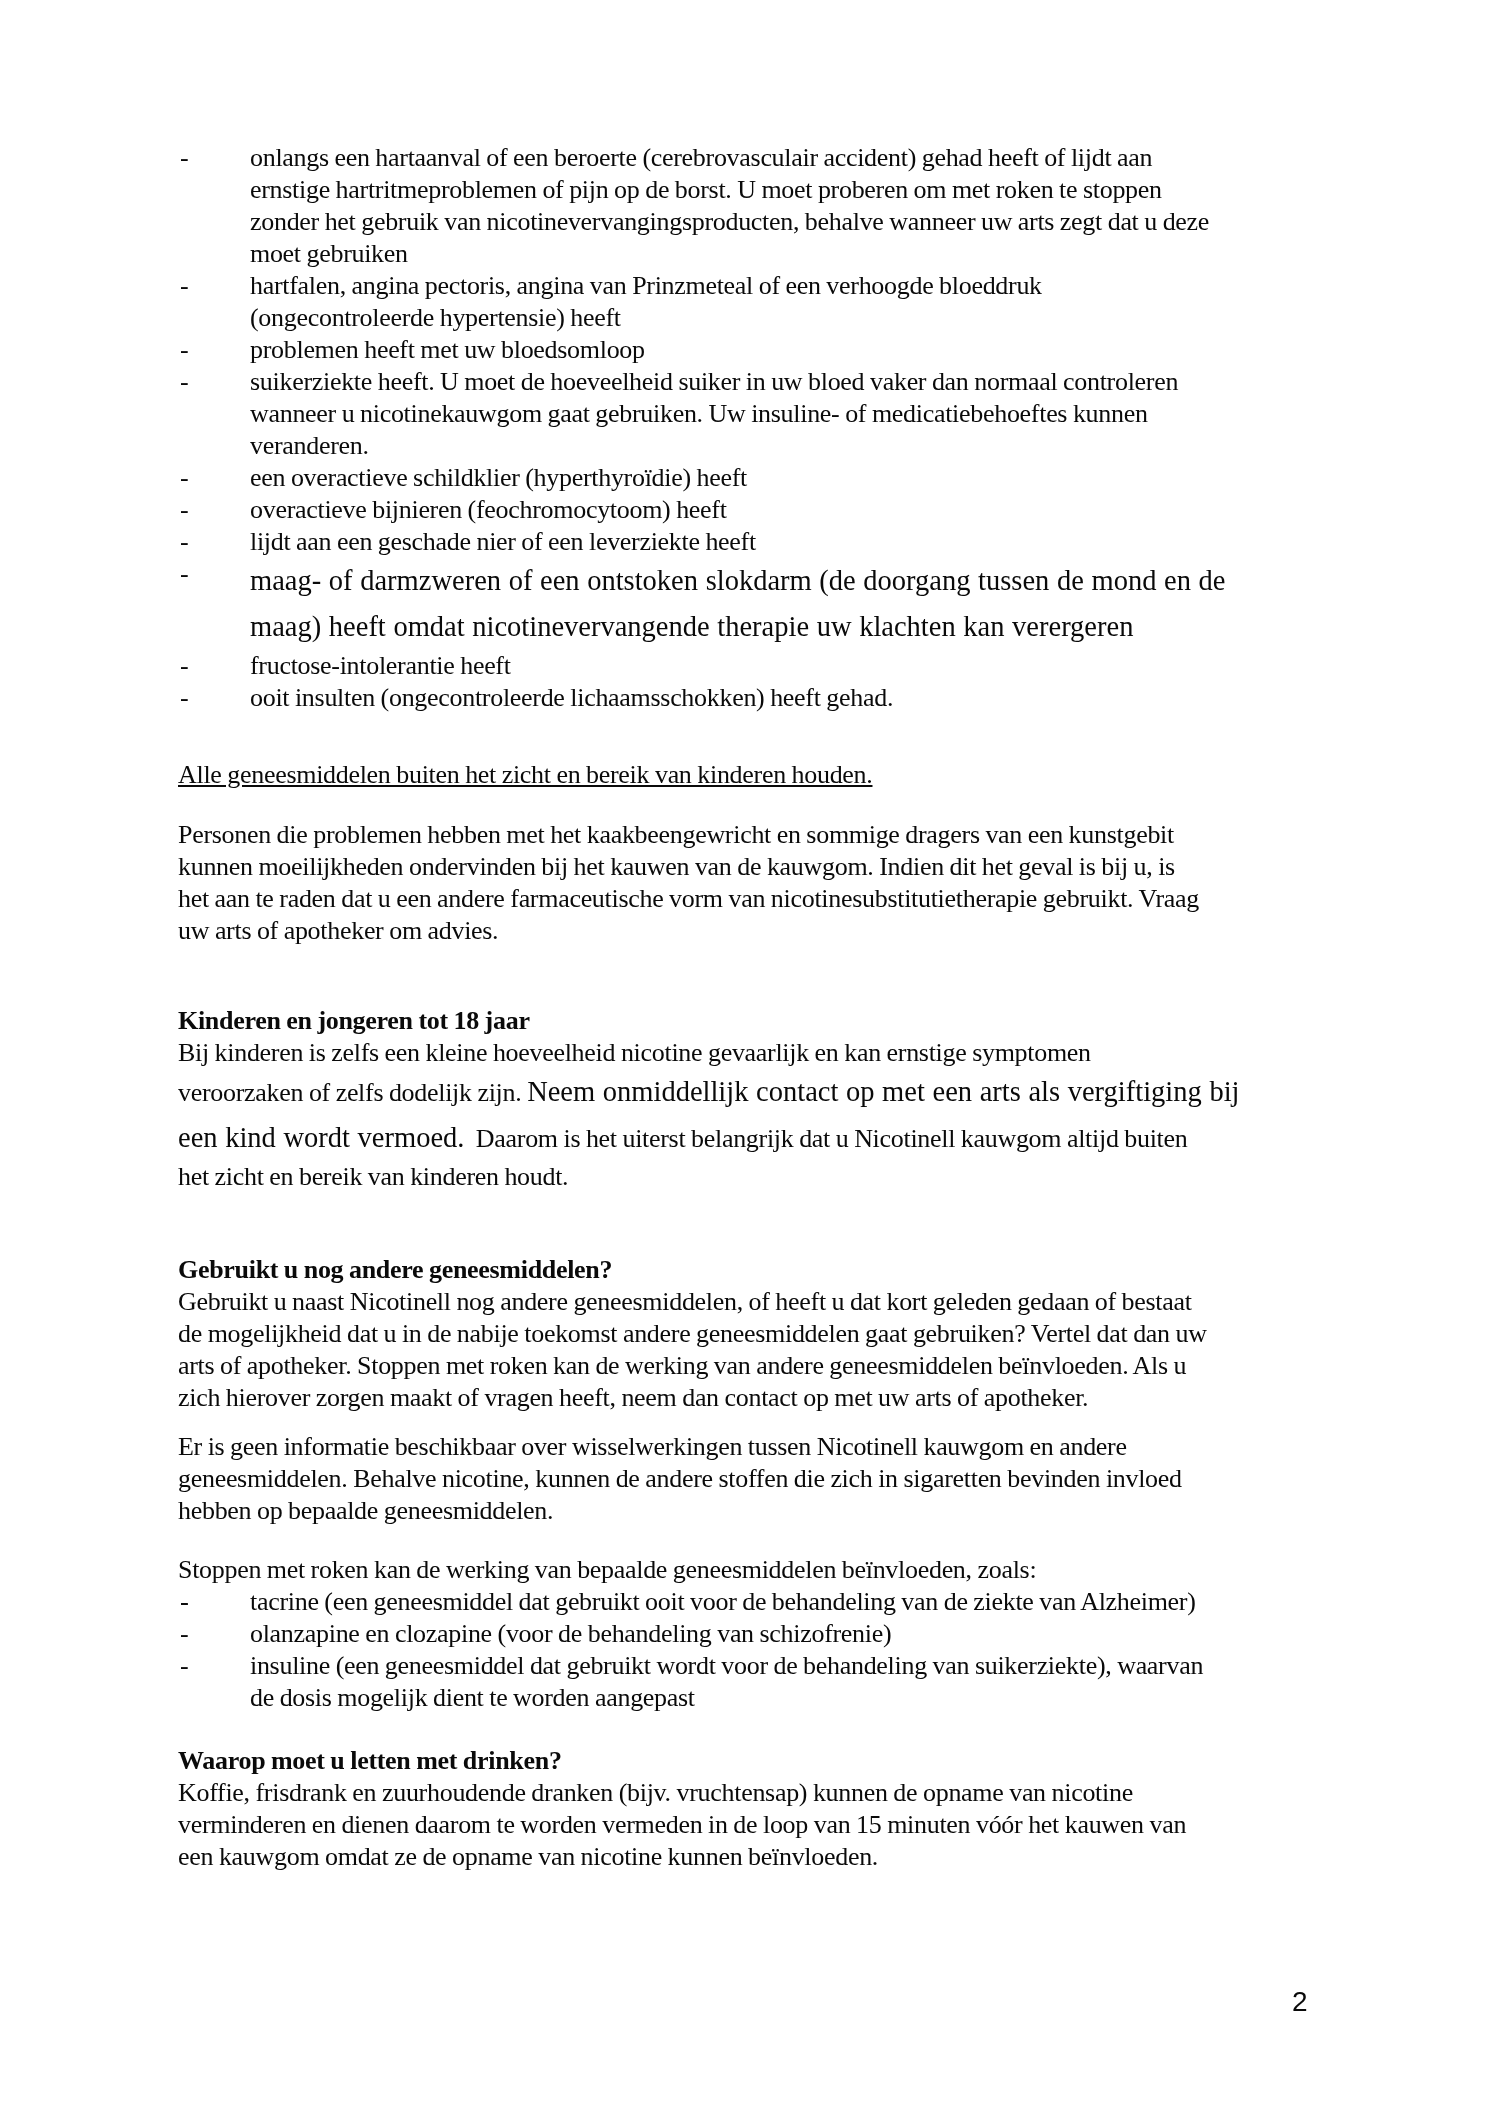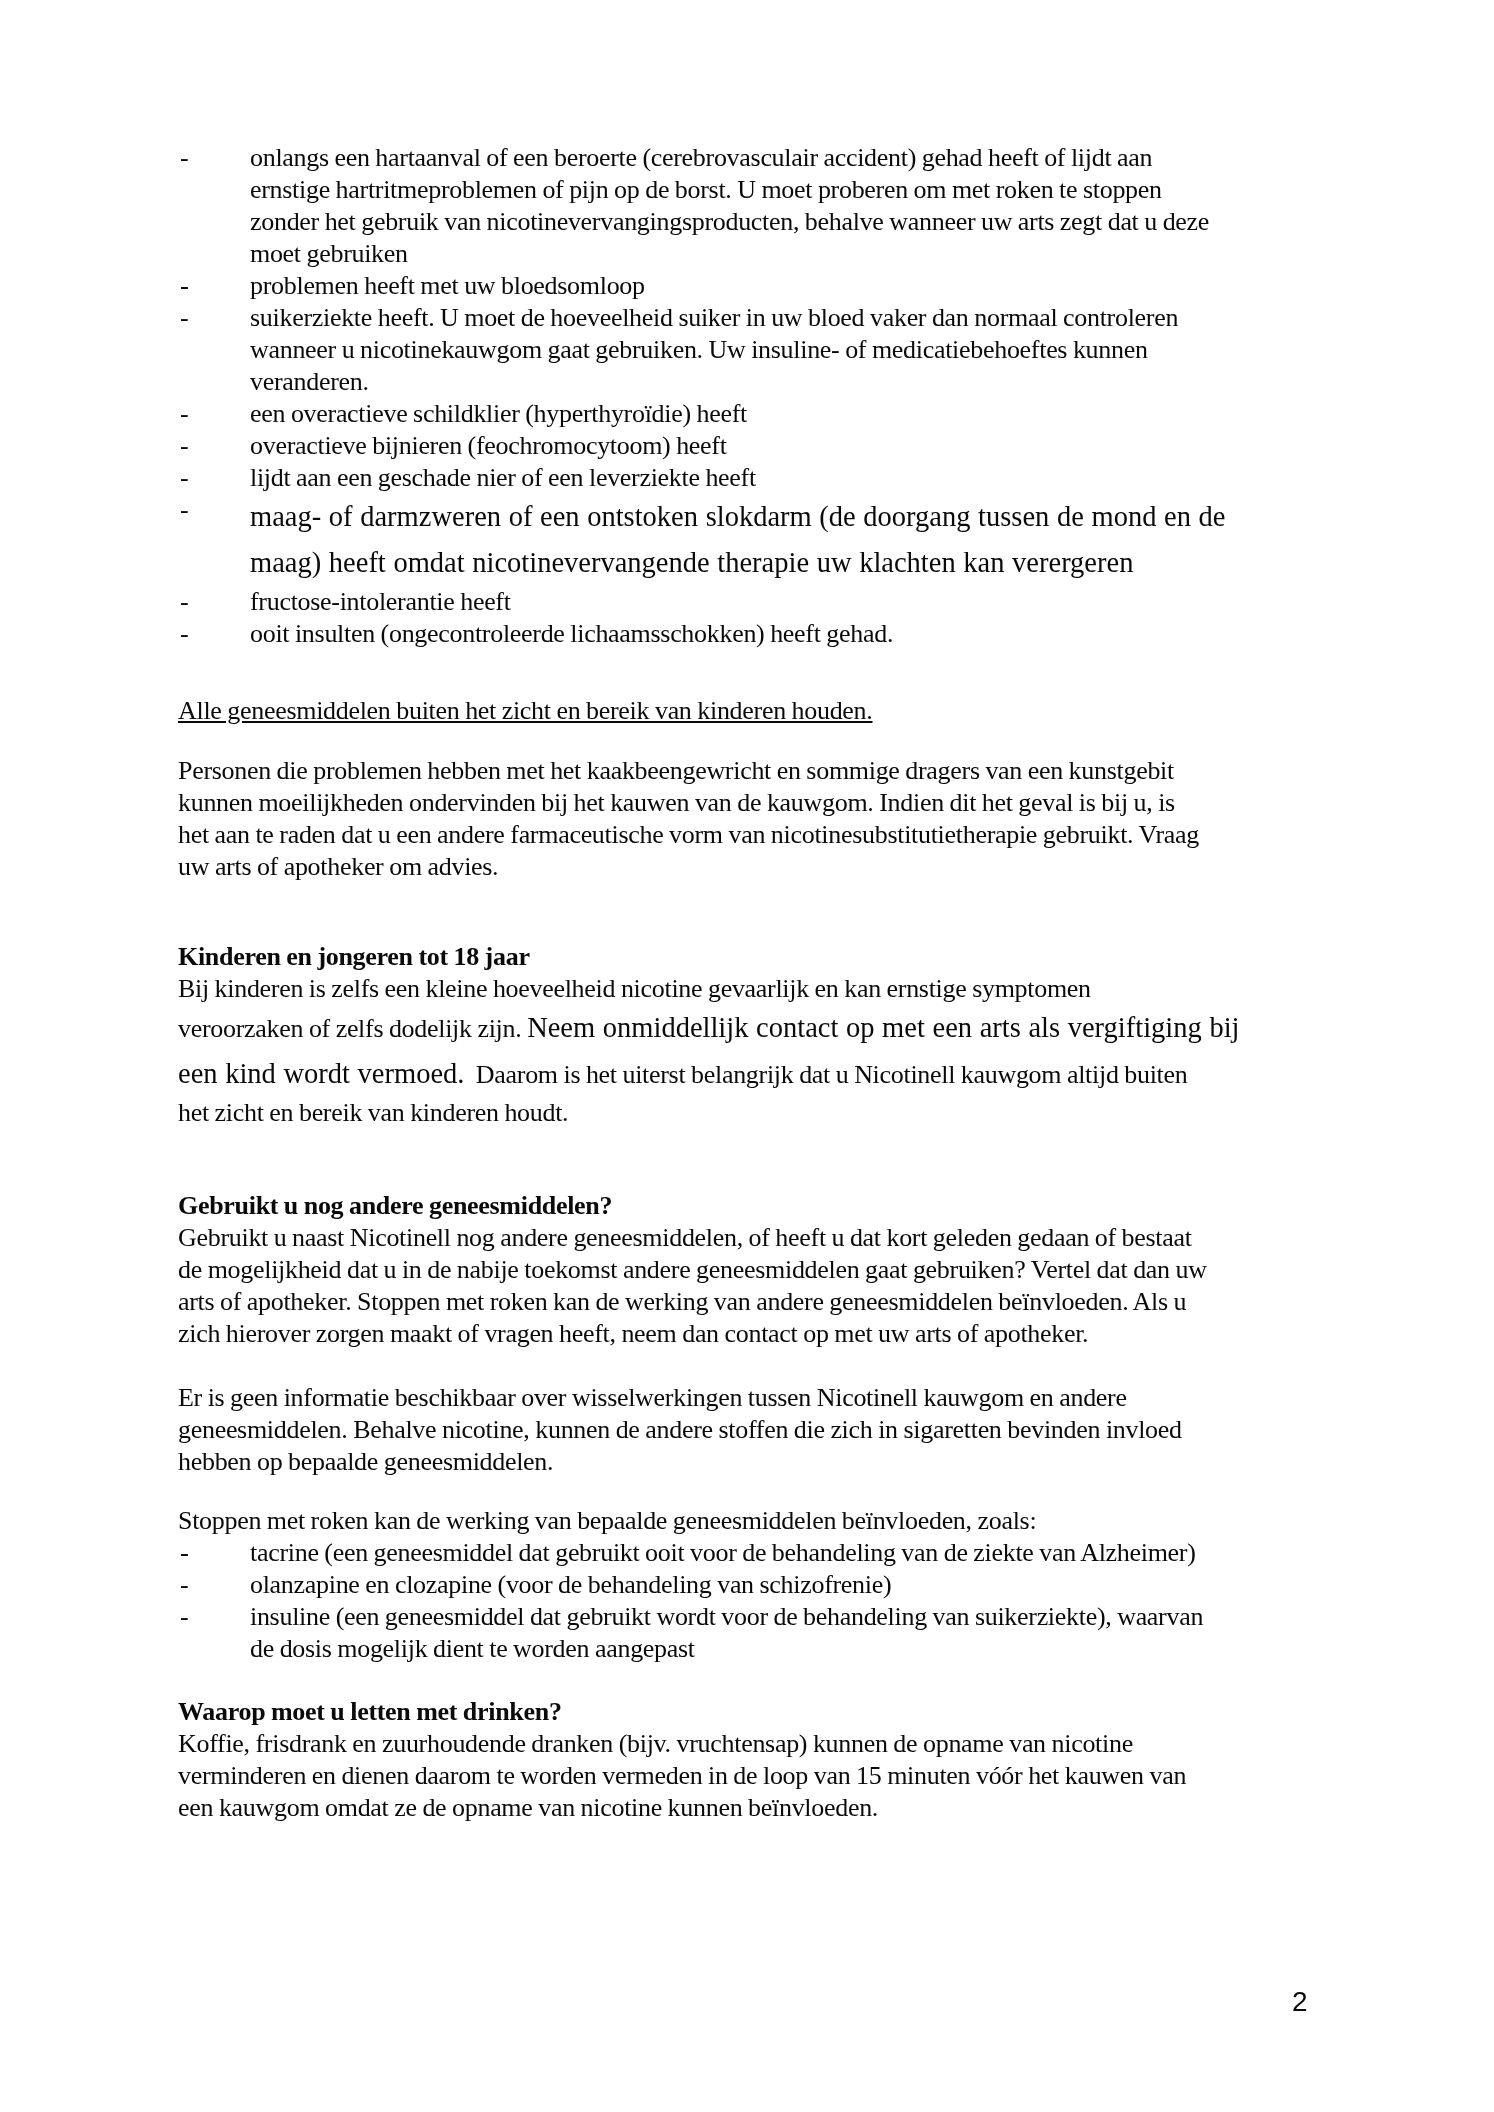"hartfalen, angina pectoris, angina van" span { html: none -> <span>hartfalen, angina pectoris, angina van Prinzmeteal of een verhoogde bloeddruk (ongecontroleerde hypertensie) heeft</span> }
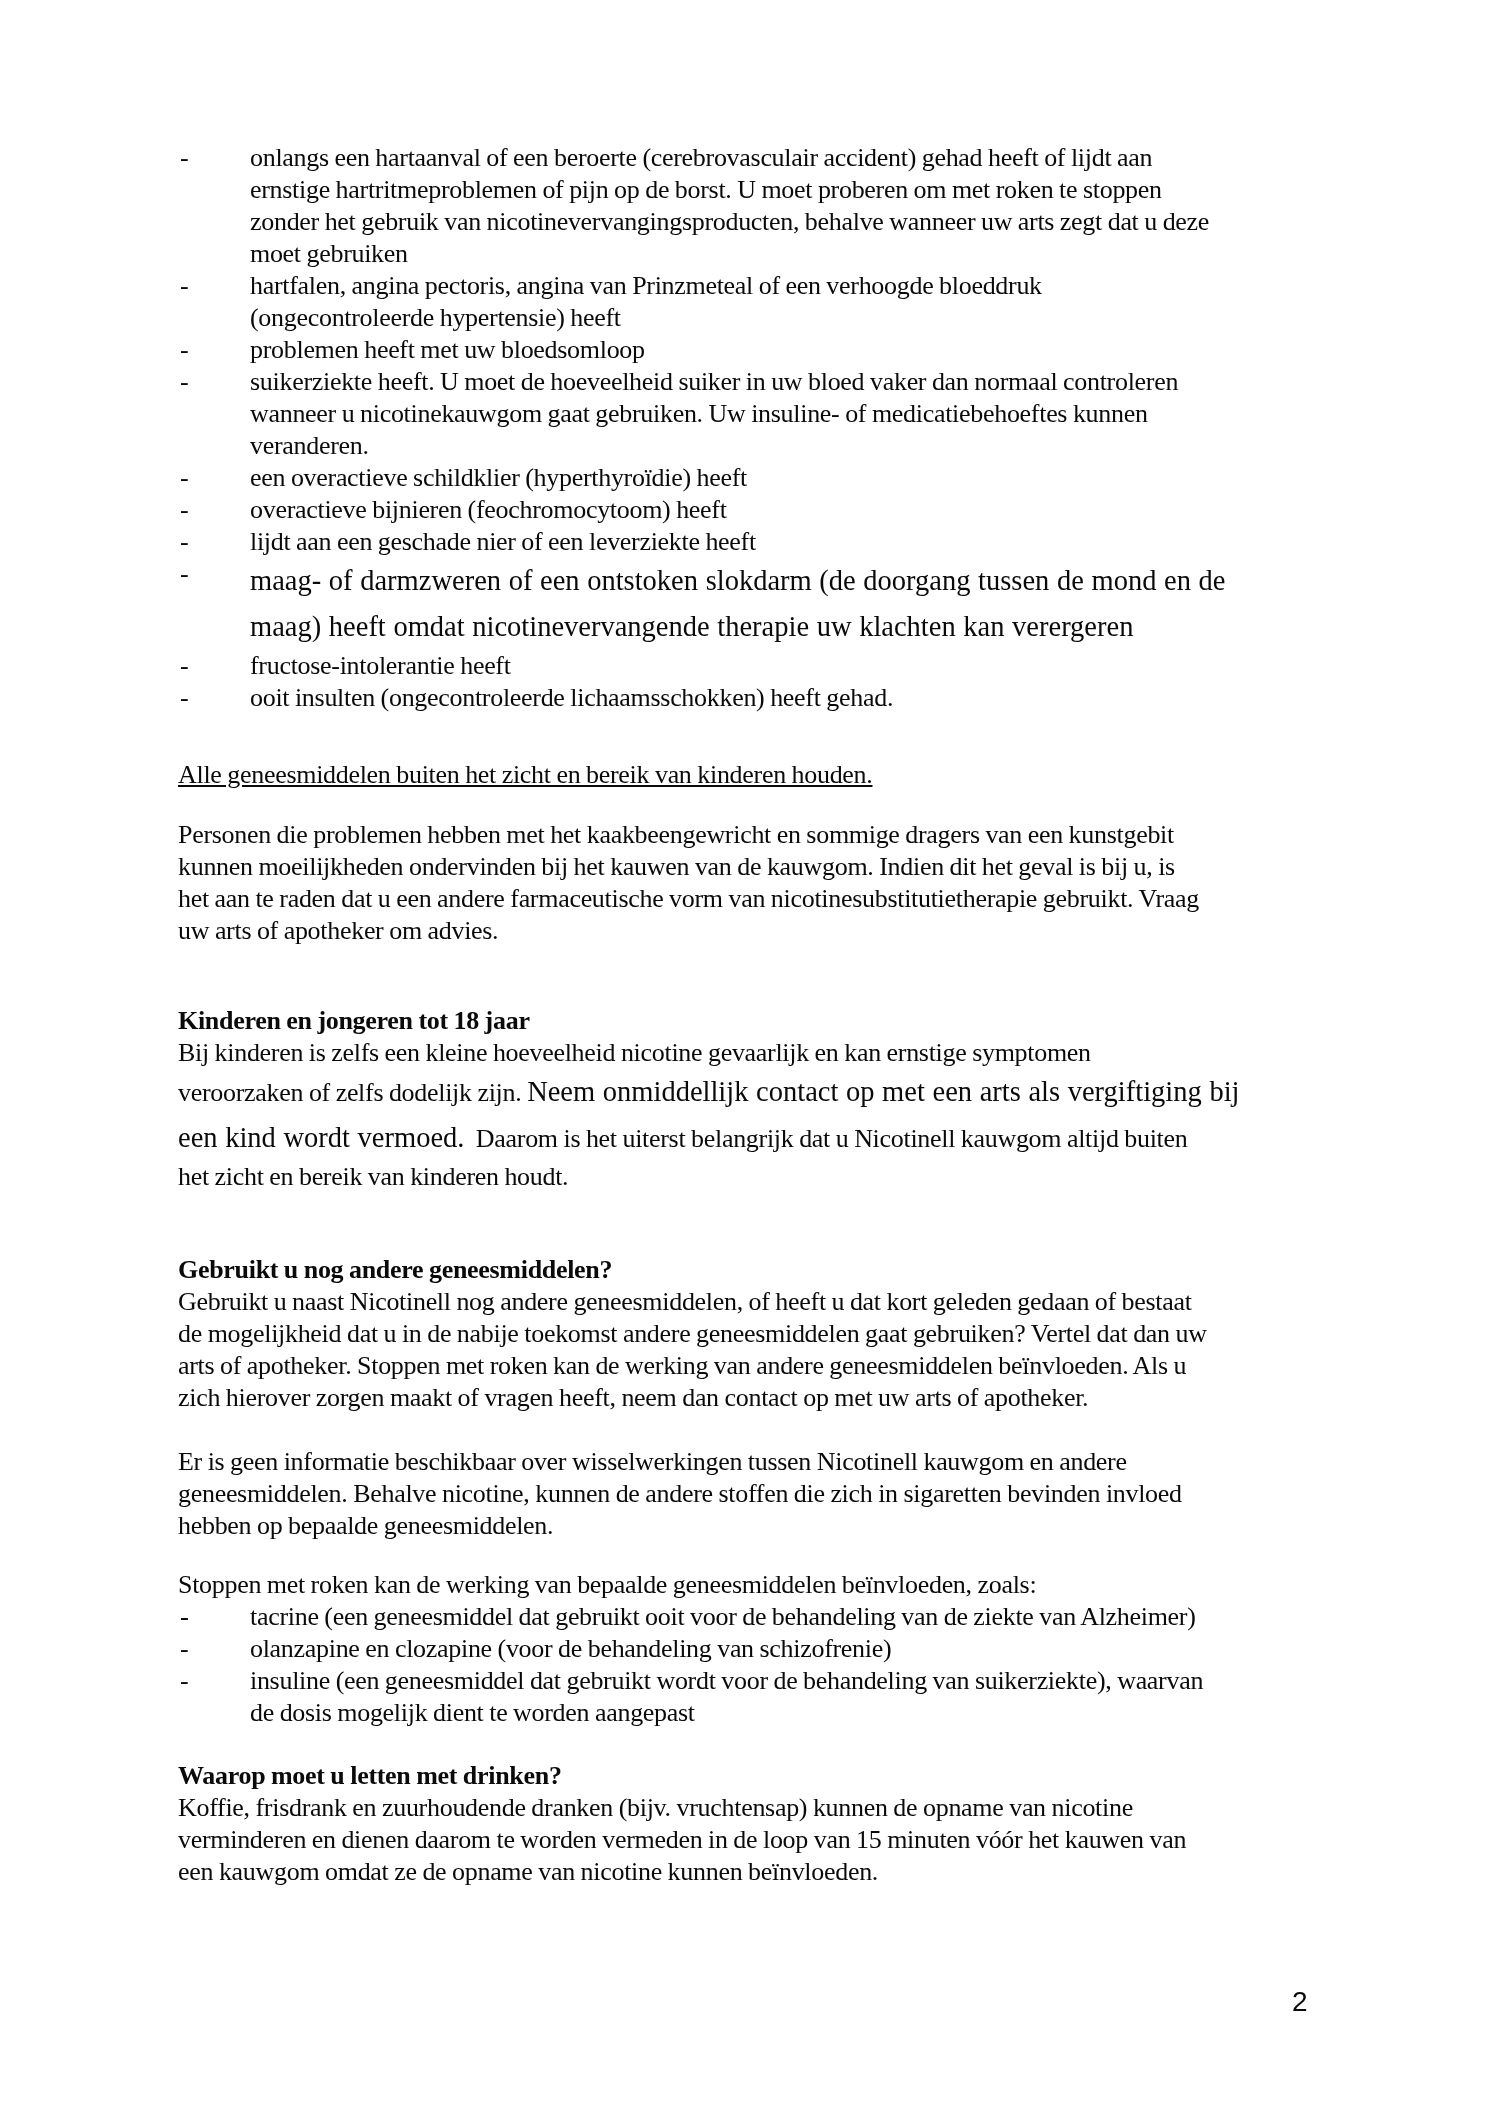"Er is geen informatie beschikbaar" .gap-paragraph-b { margin-top: 32px -> 17px }
